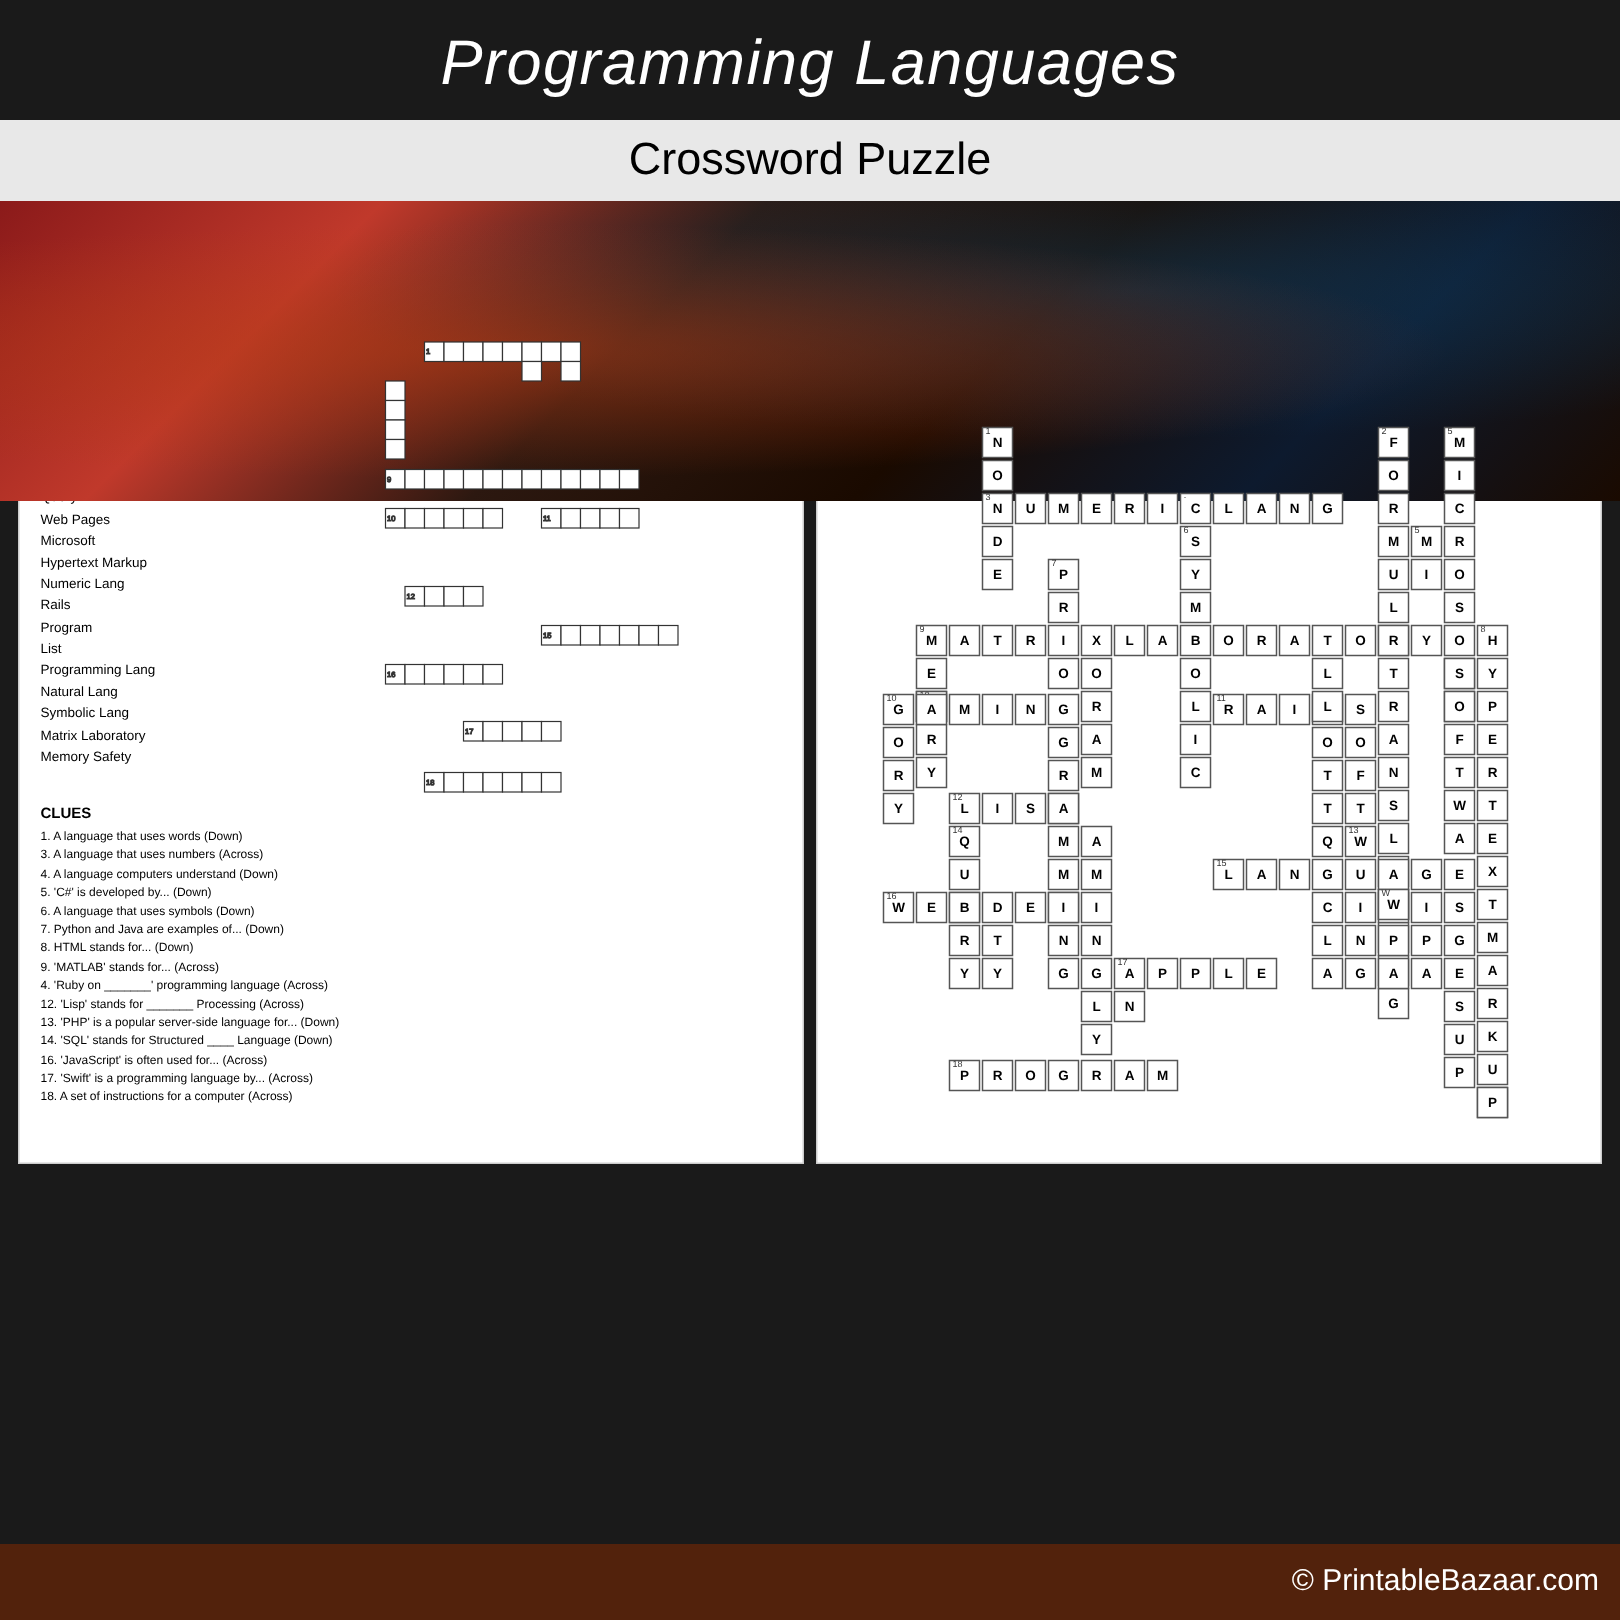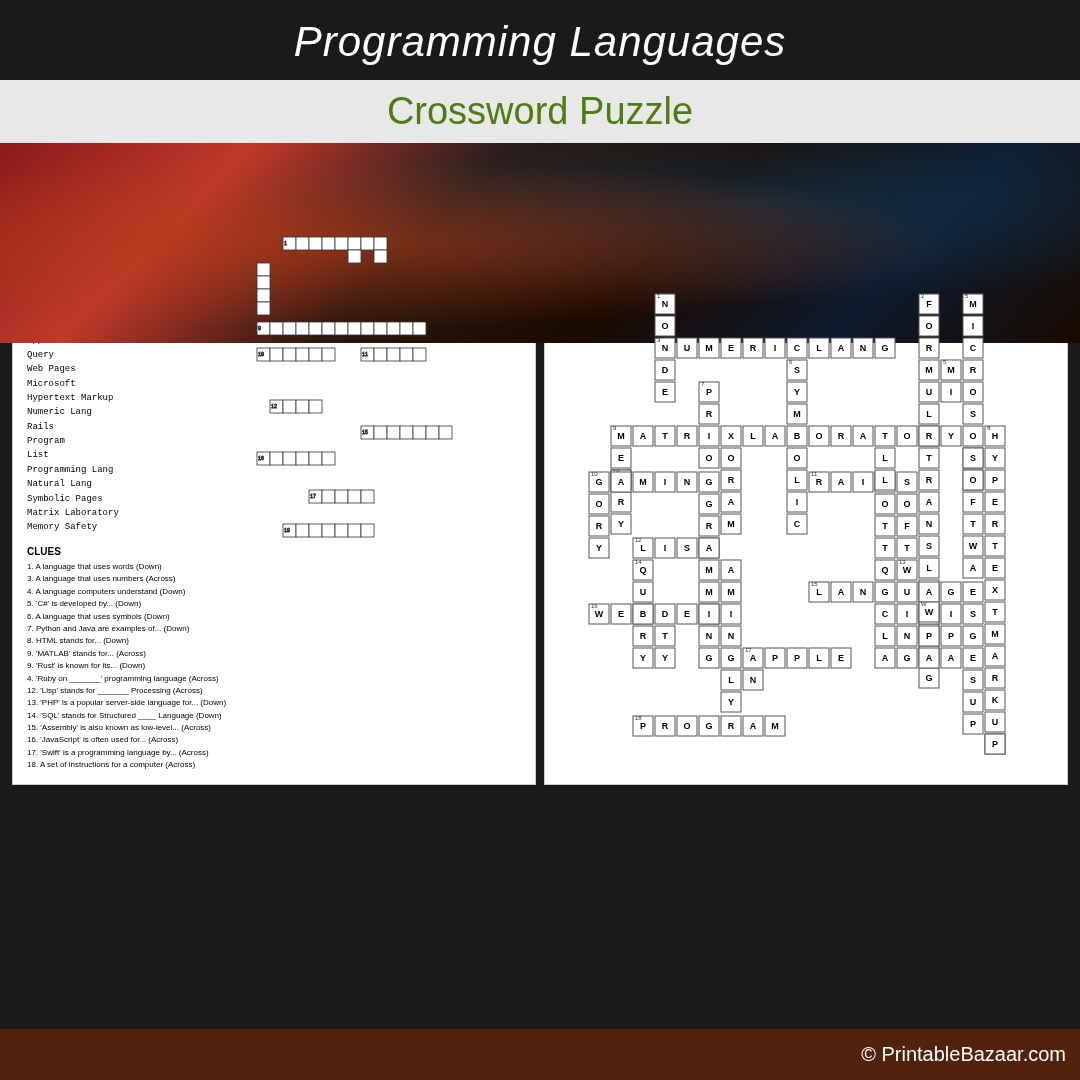"Crossword Puzzle" .header-subtitle h2 { color: #4d7c0f -> #000000; font-size: 38px -> 30px }
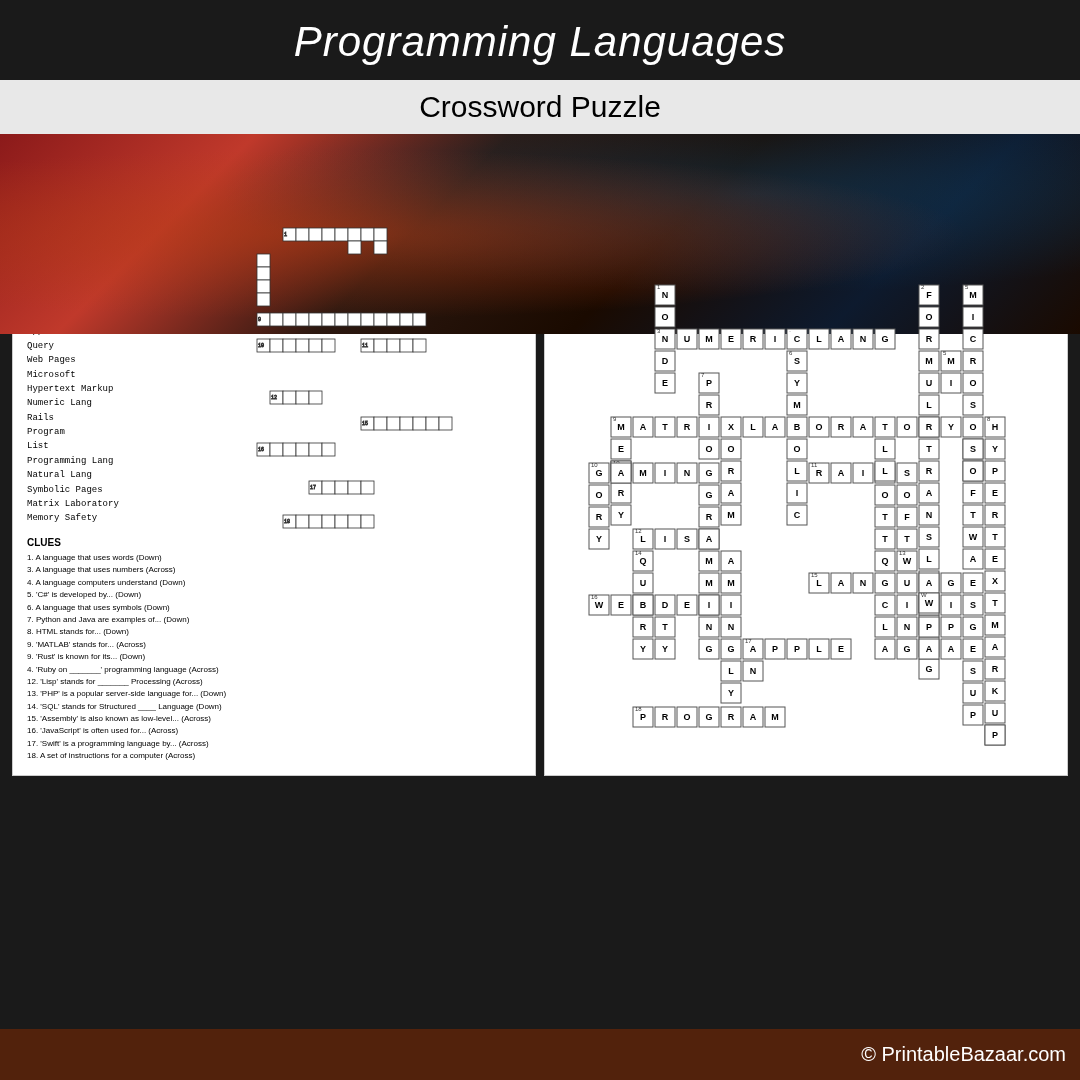"Web Pages" div { font-family: Liberation Mono, monospace -> none }
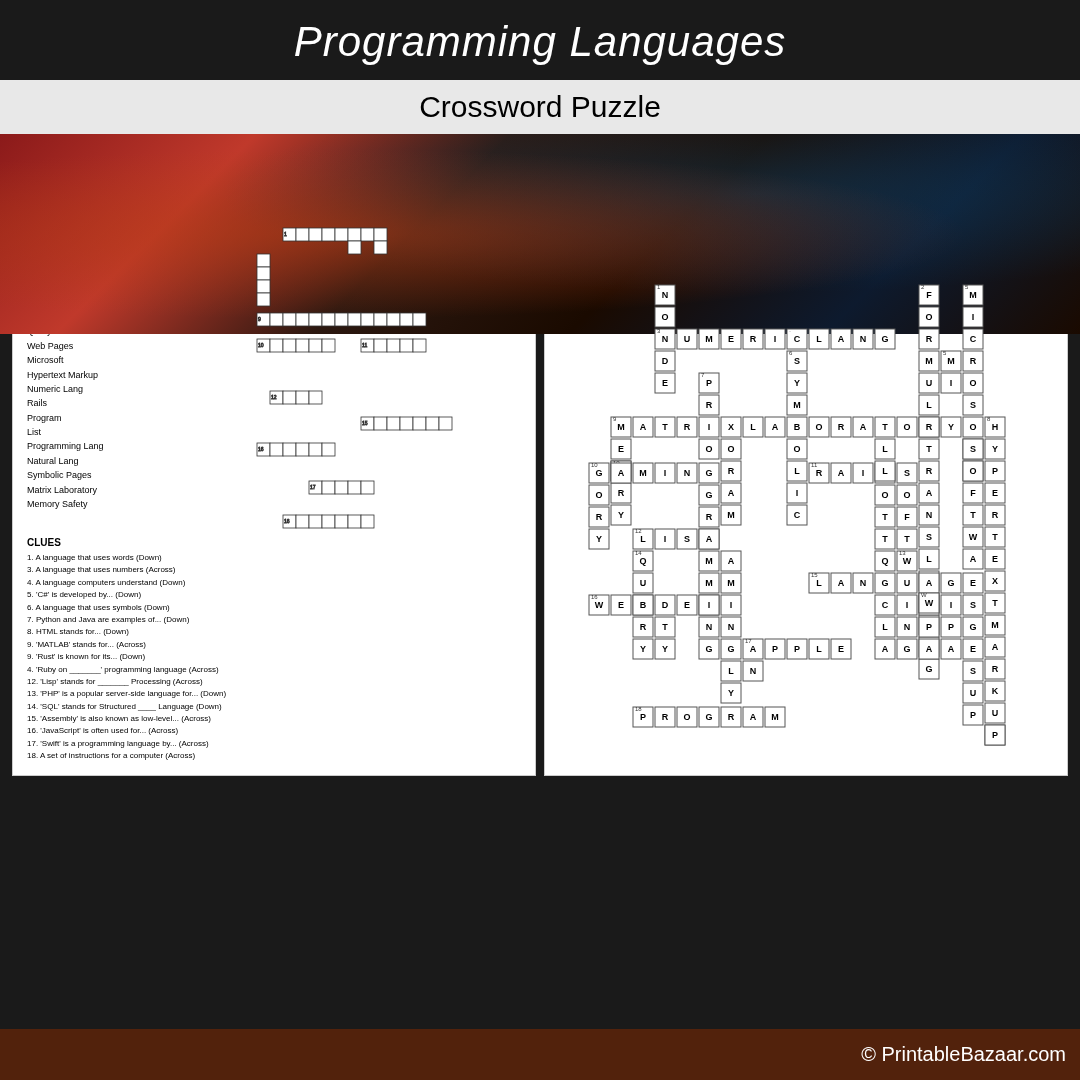"Symbolic Pages" div { text: Pages -> Lang }
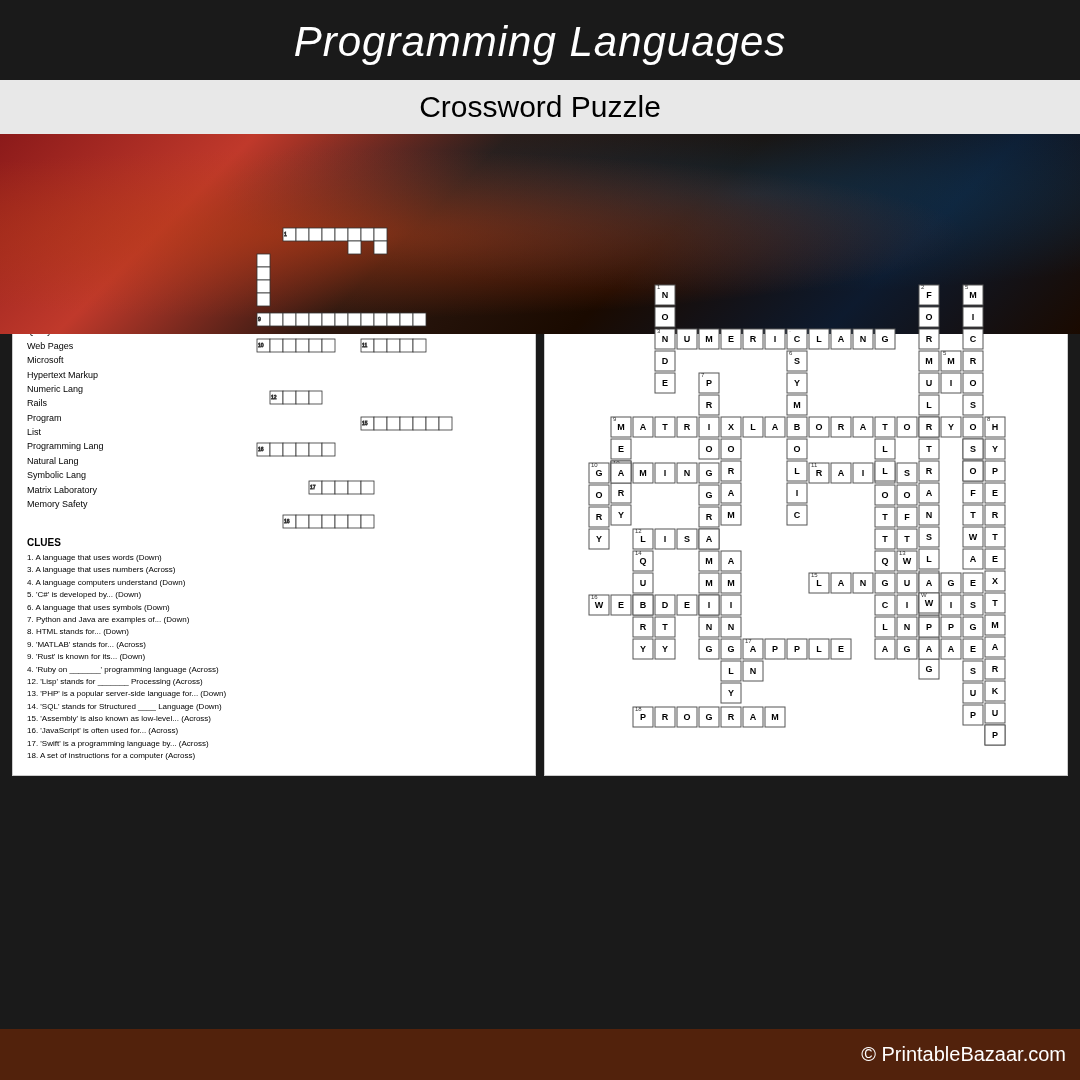"9. 'Rust' is known for" div { html: <div>9. 'Rust' is known for its... (Down)</div> -> none }
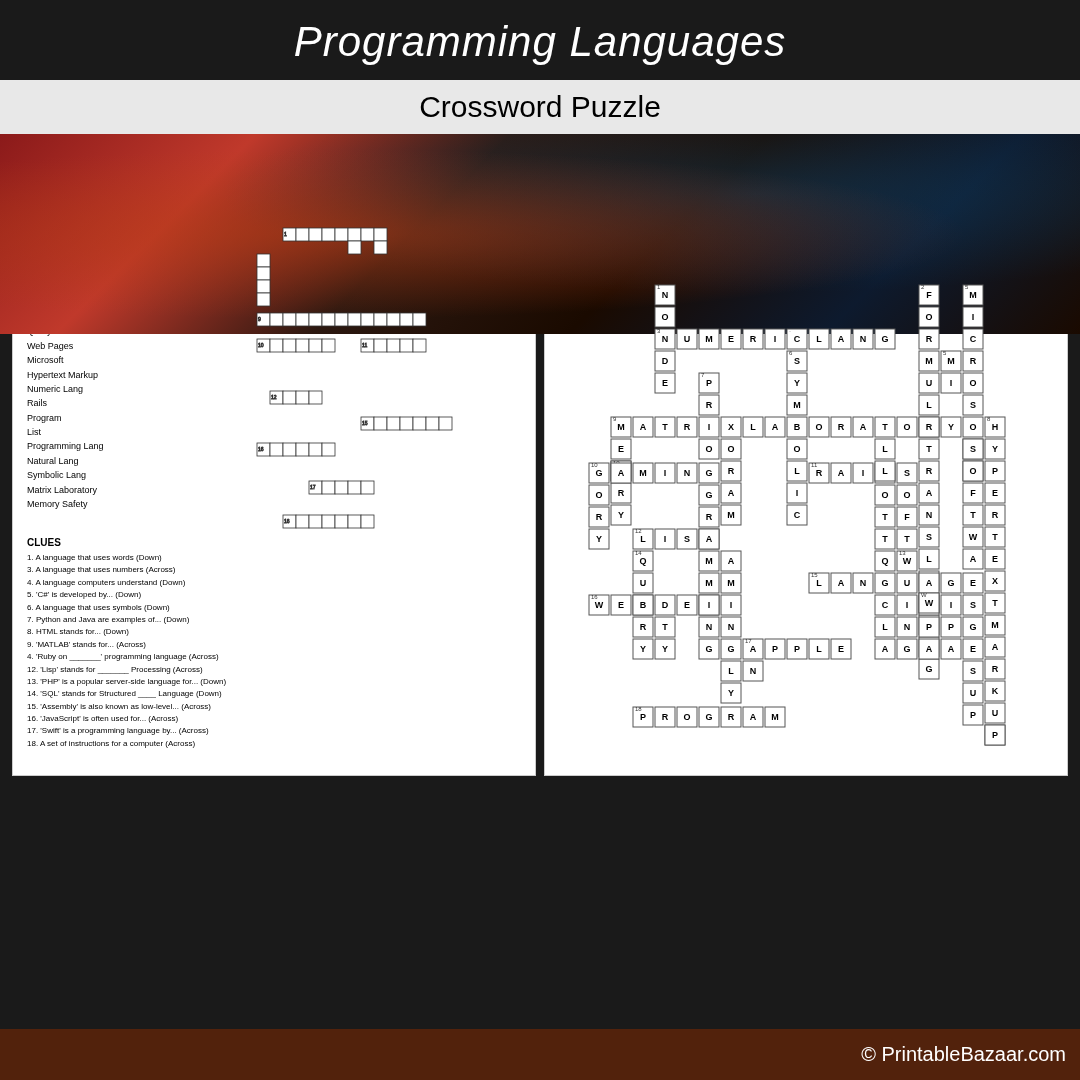"15. 'Assembly' is also known" div { html: <div>15. 'Assembly' is also known as low-level... (Across)</div> -> none }
